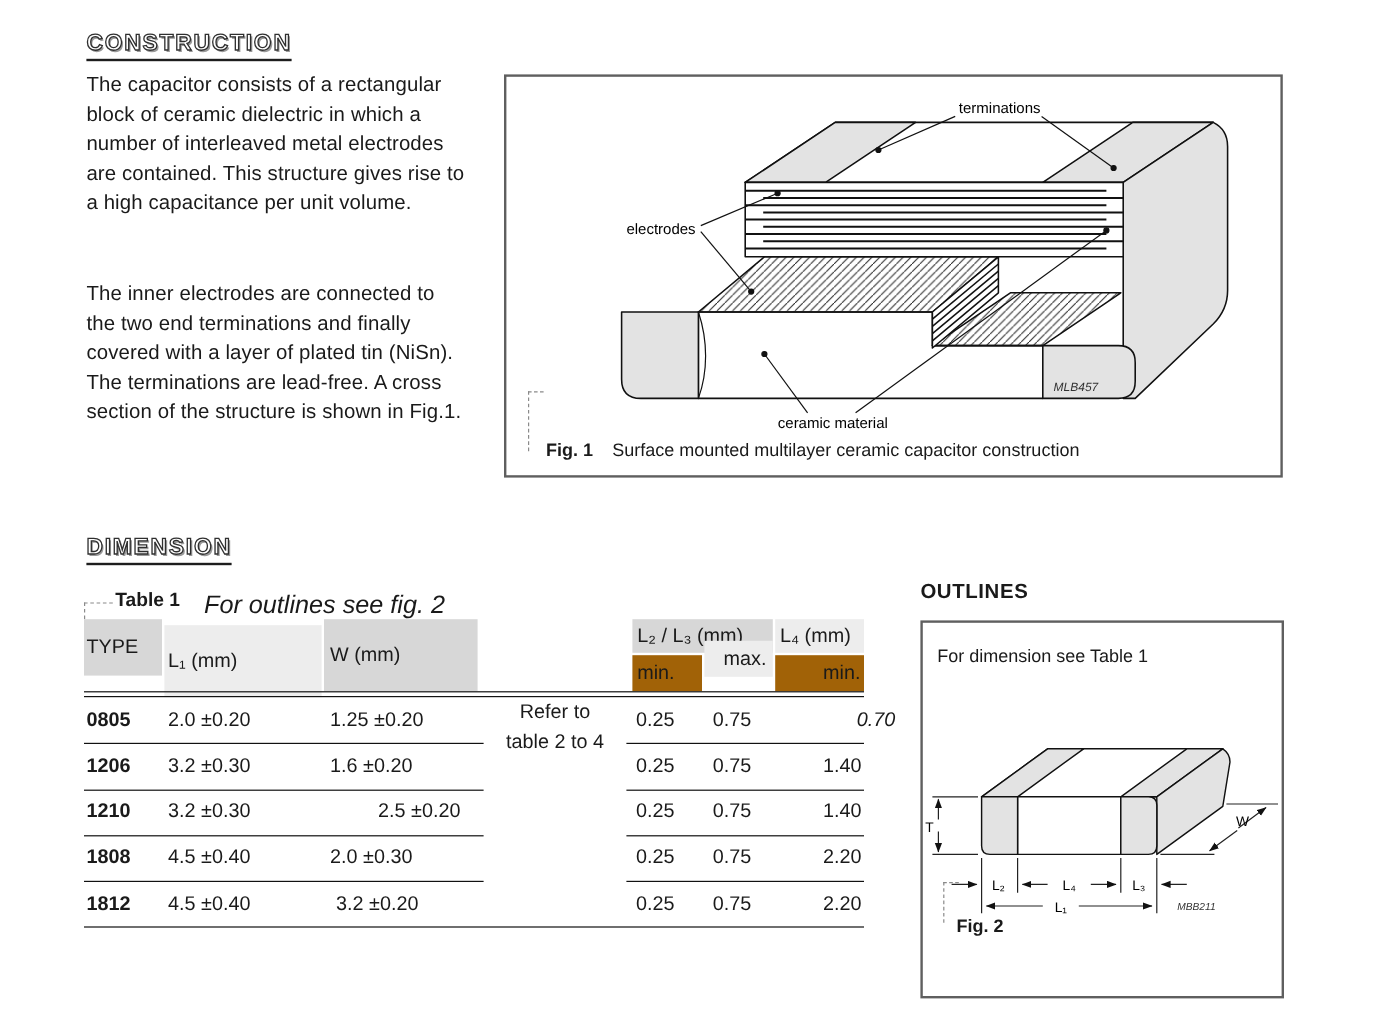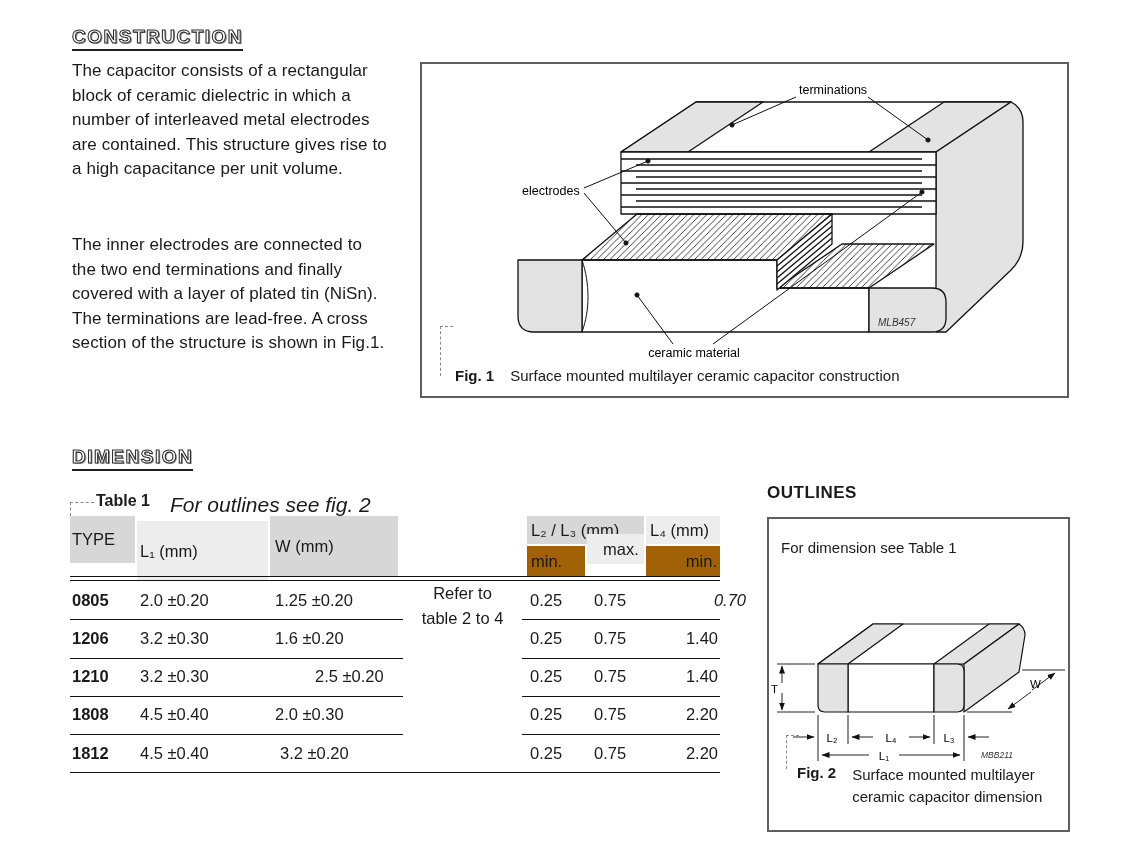"Surface mounted multilayer" span { html: <span> <span>Surface mounted multilayer</span><br> <span>ceramic capacitor dimension</span> </span> -> none }
